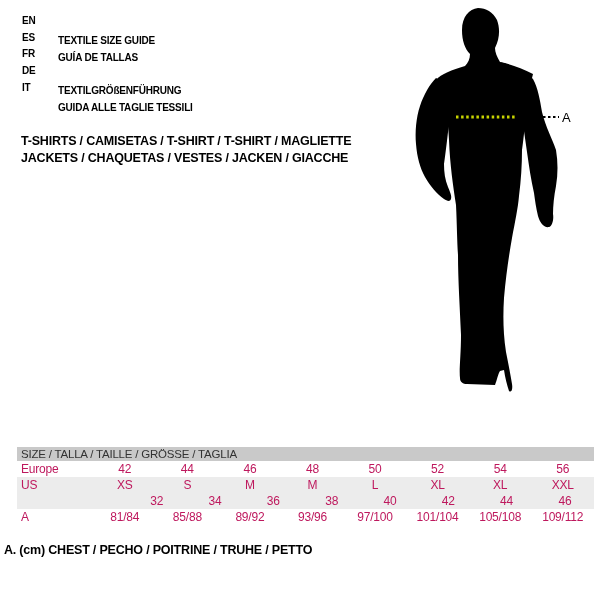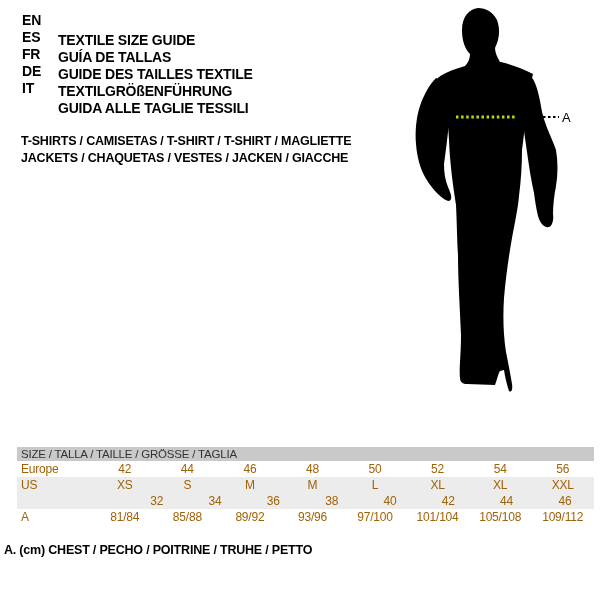"EN" .lang-row { font-size: 14px -> 10px }
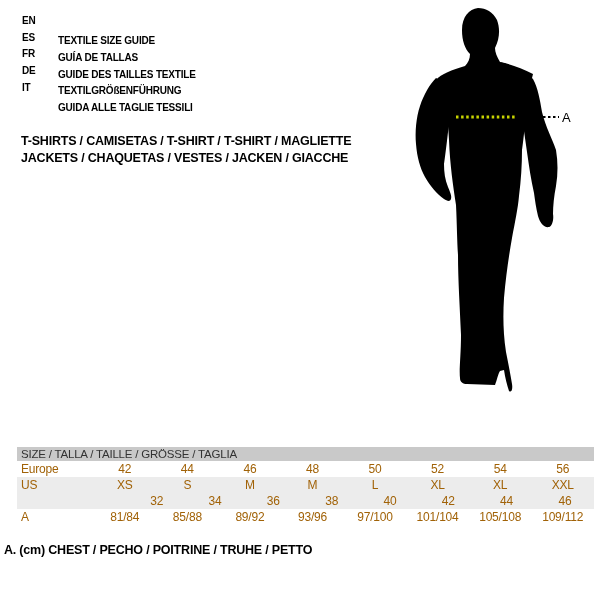"GUIDE DES TAILLES TEXTILE" span.lang-label { html: <span>GUIDE DES TAILLES TEXTILE</span> -> none }
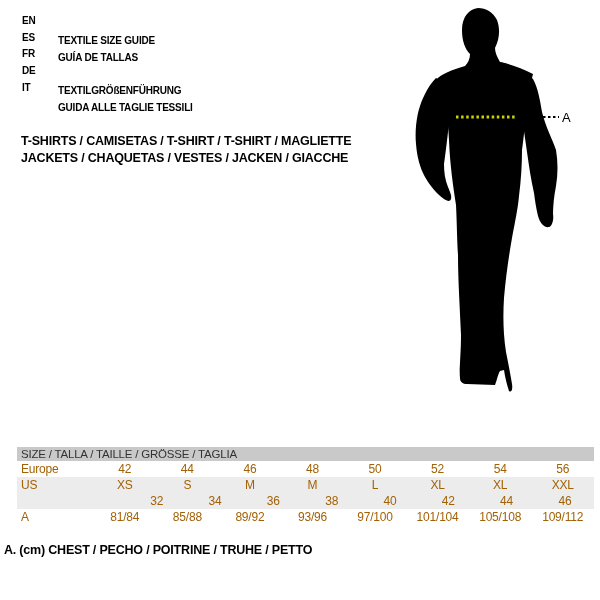"Europe" .trow { color: #a16207 -> #be185d }
